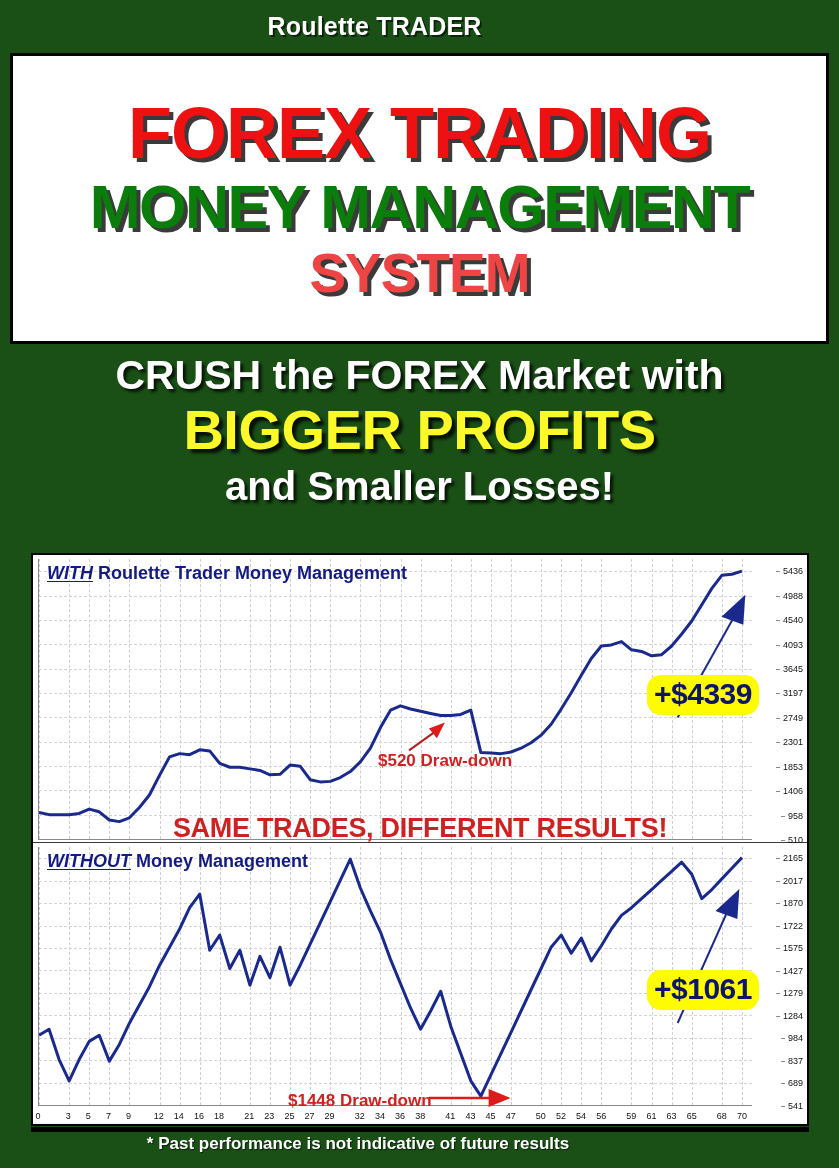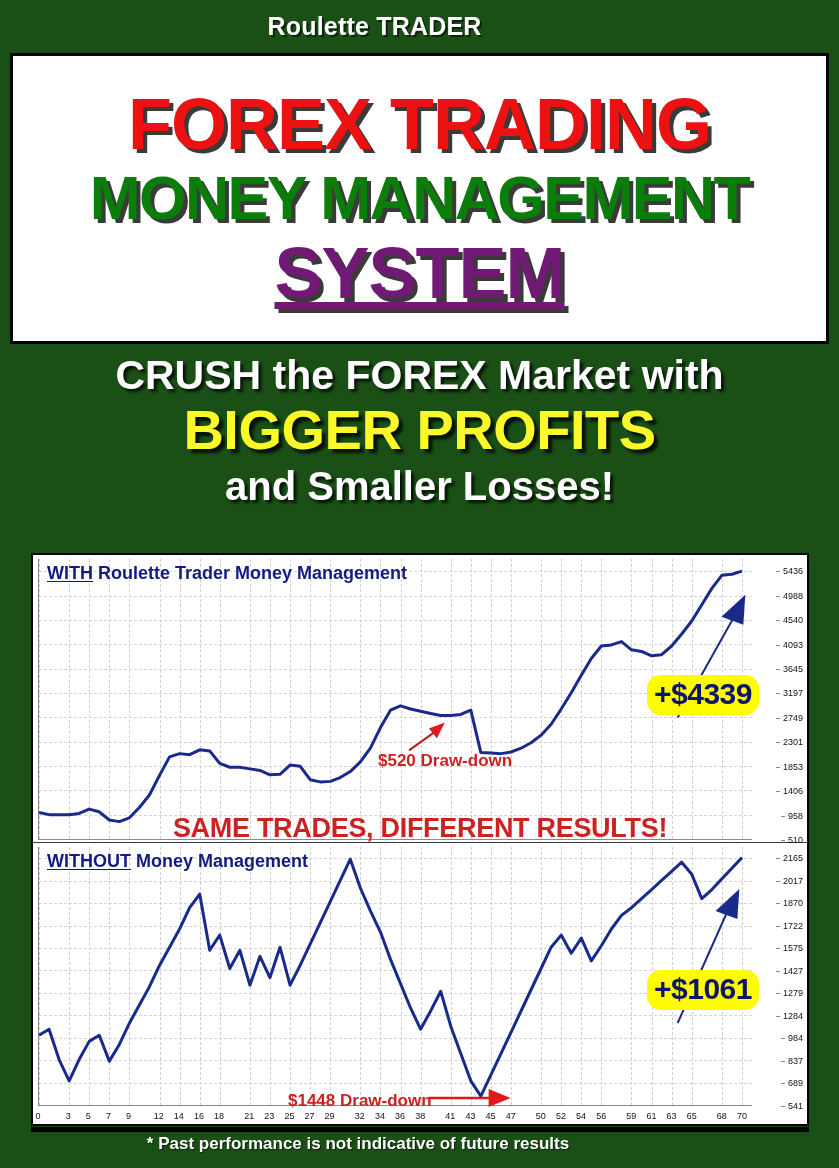"SYSTEM" .hl-3 { color: #701a75 -> #ef4444; font-size: 72px -> 55px; text-decoration: underline -> none }
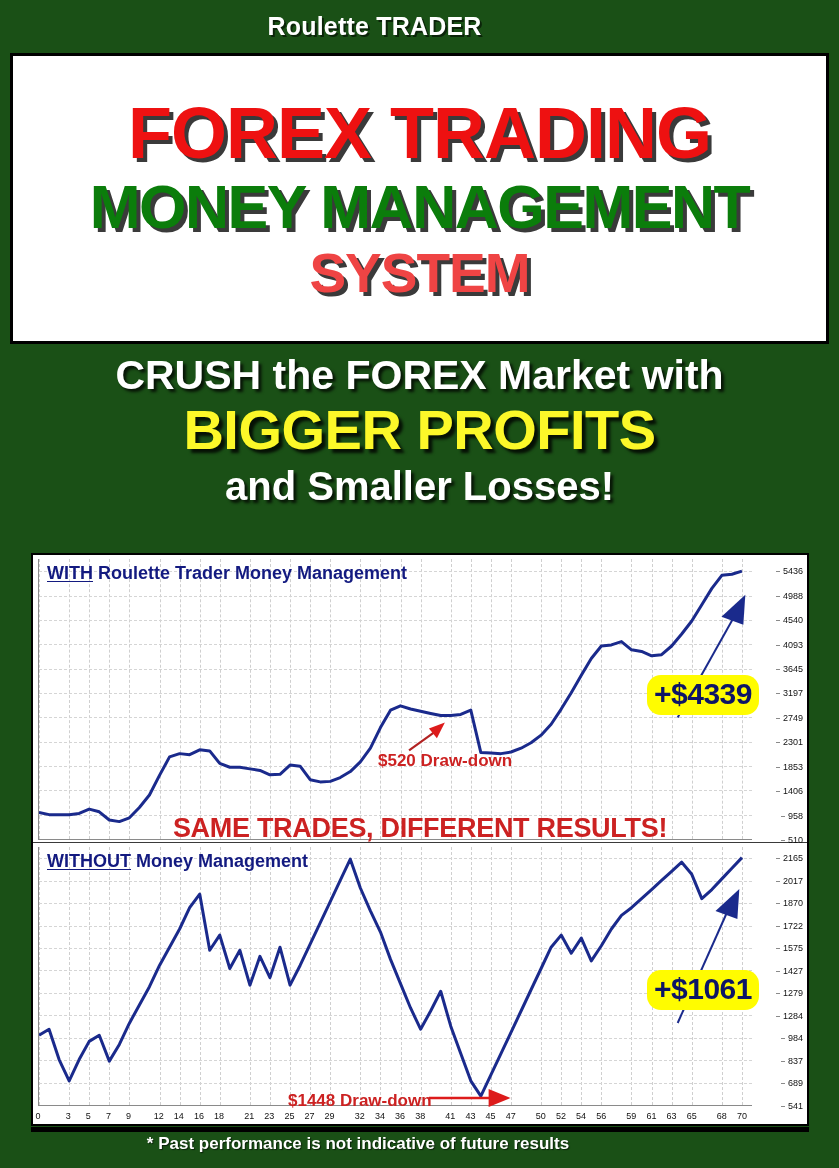"WITH" .panel-title u { font-style: none -> italic }
